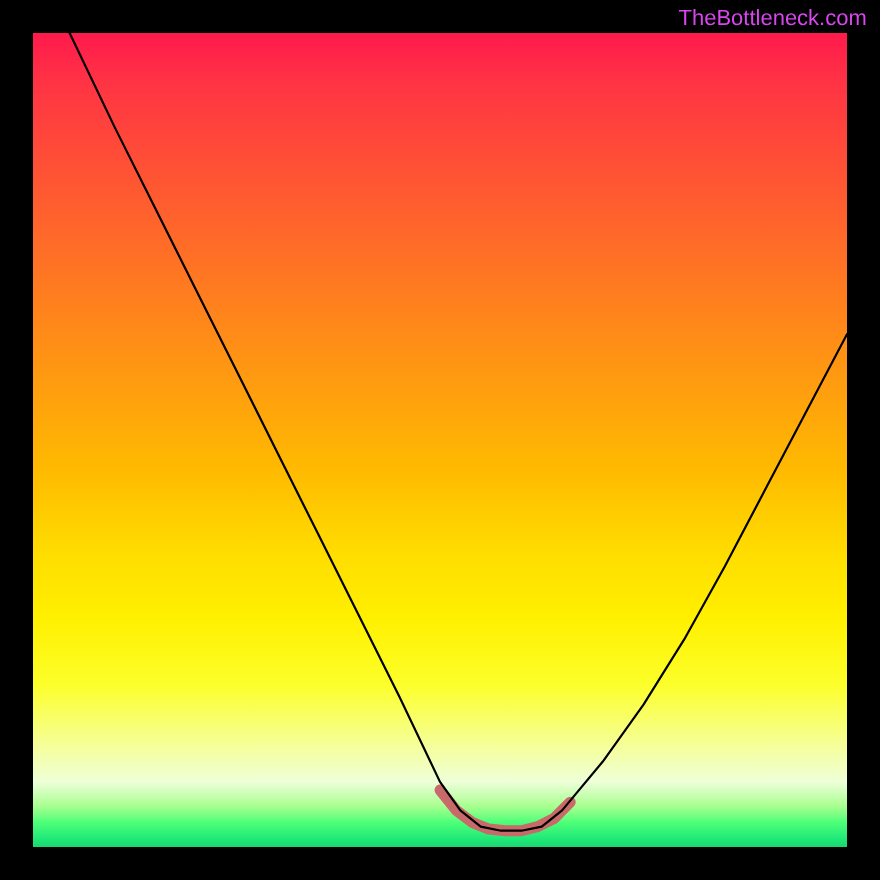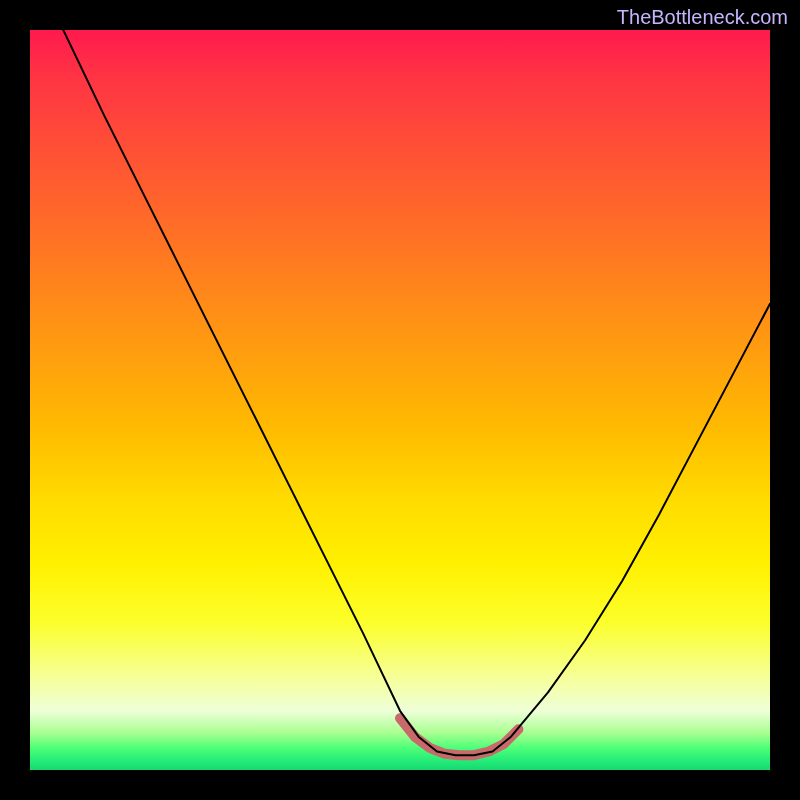"TheBottleneck.com" .watermark { color: #c4b5fd -> #d946ef }
